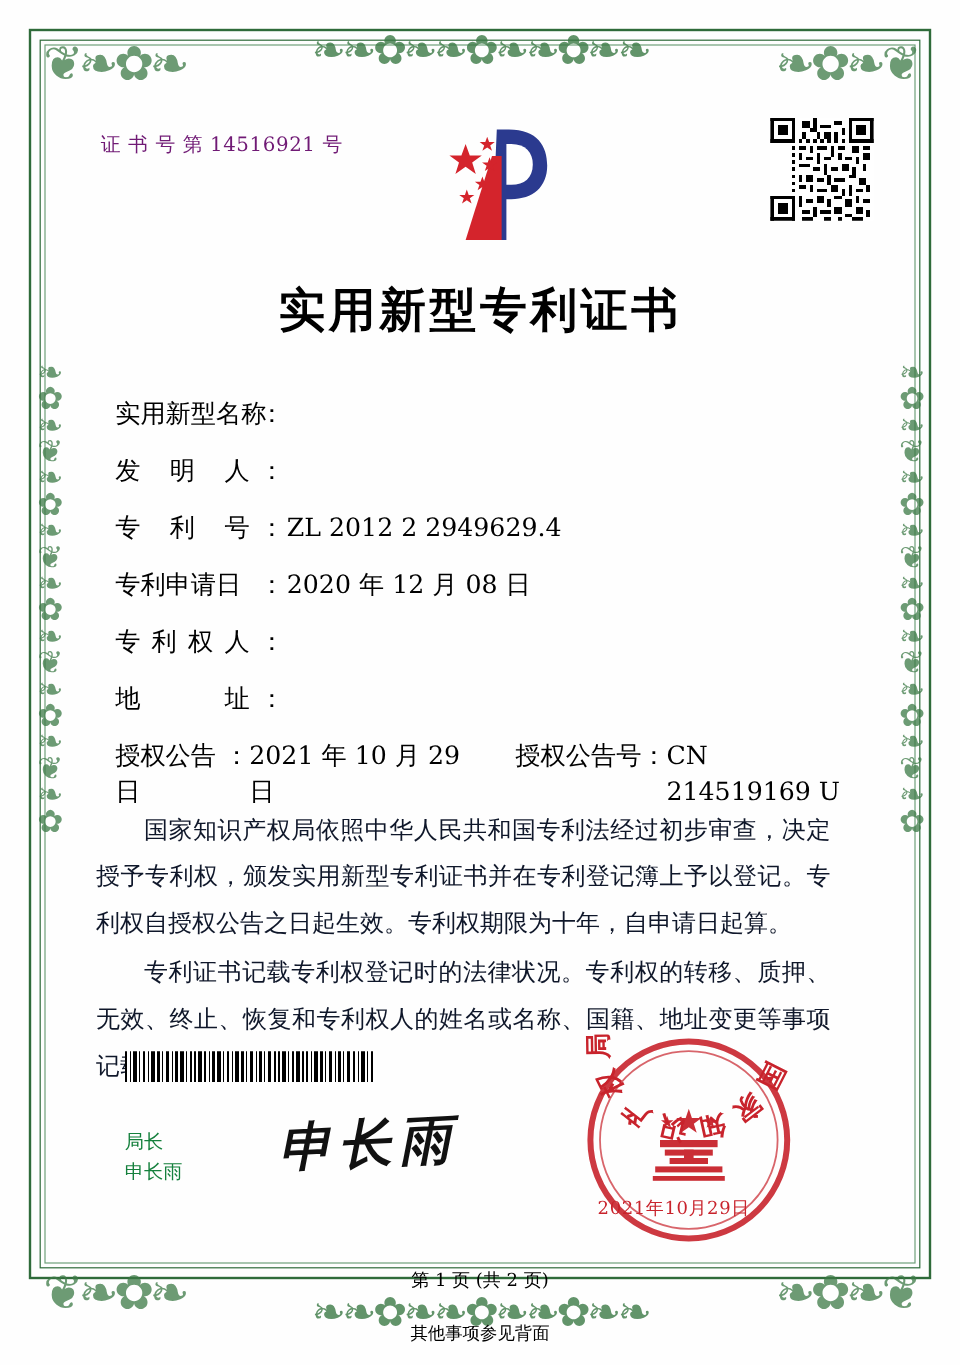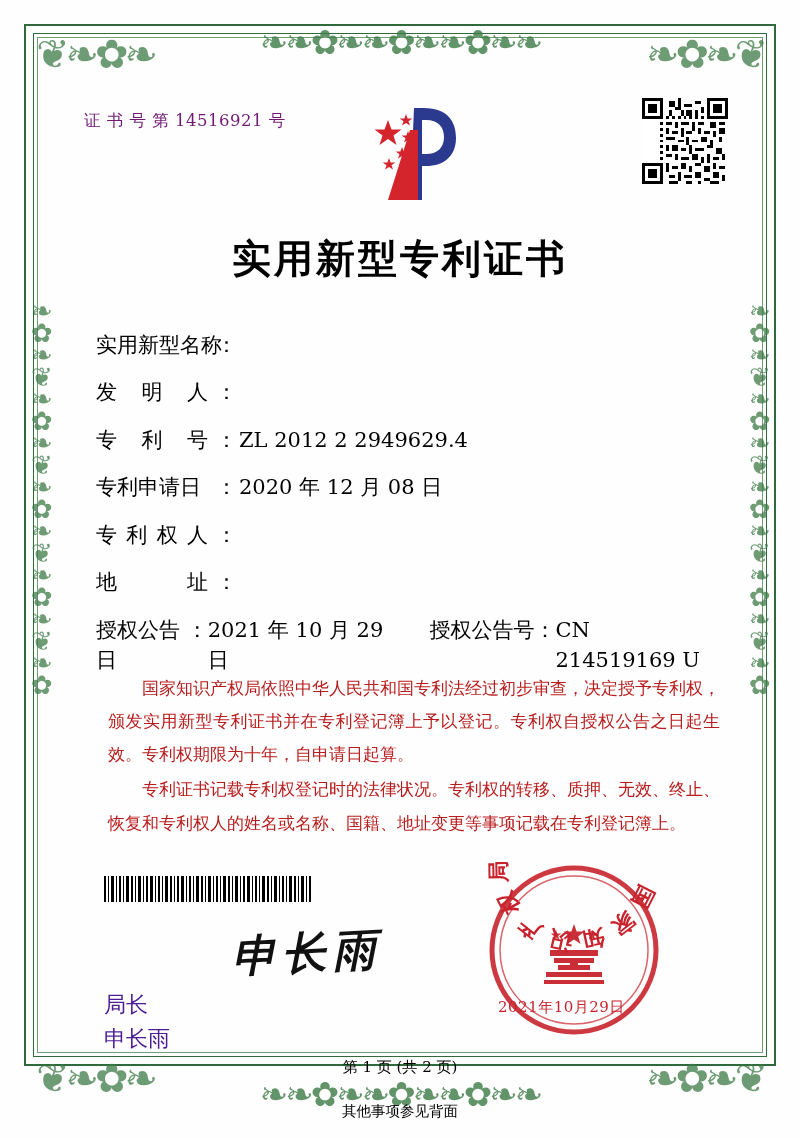"国家知识产权局依照中华人民共和国专利法经过初步审查，决定授予专利权，颁发实用新型" .body-text { color: #b91c1c -> #0f172a; font-size: 17px -> 20px; left: 108px -> 80px }
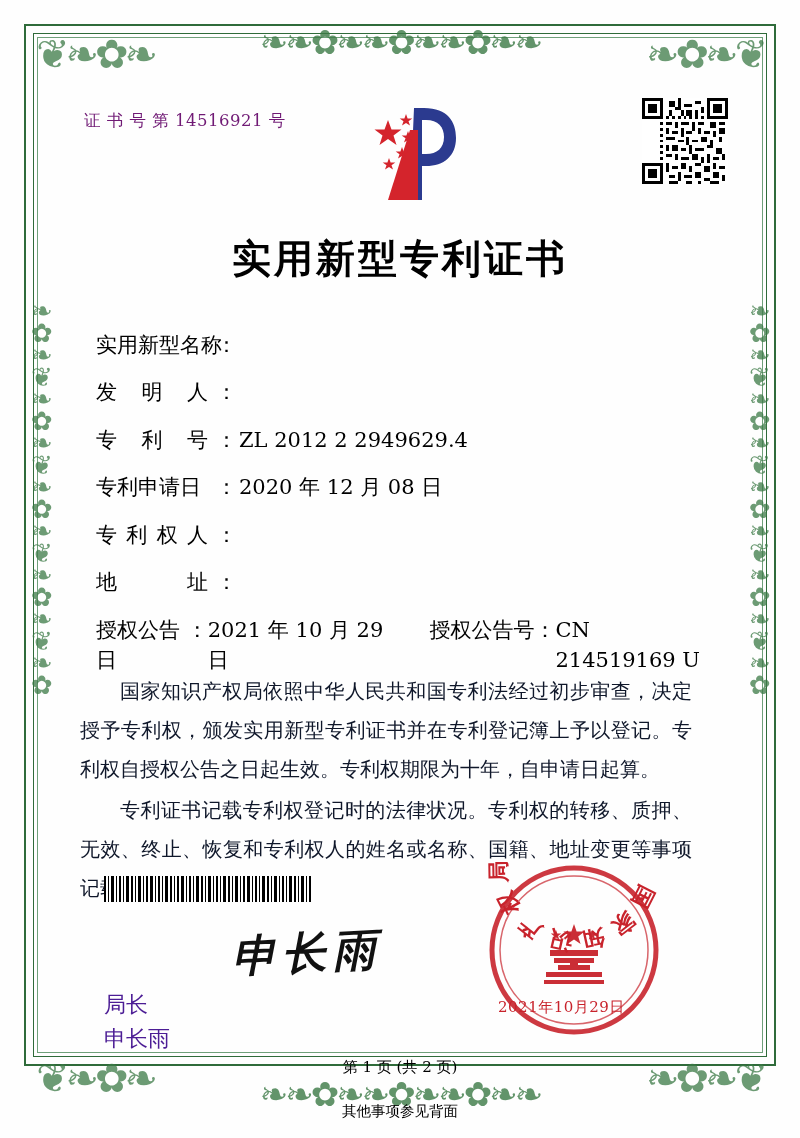"局长" .sig-labels { color: #4c1d95 -> #15803d; font-size: 22px -> 16px; top: 988px -> 940px }
